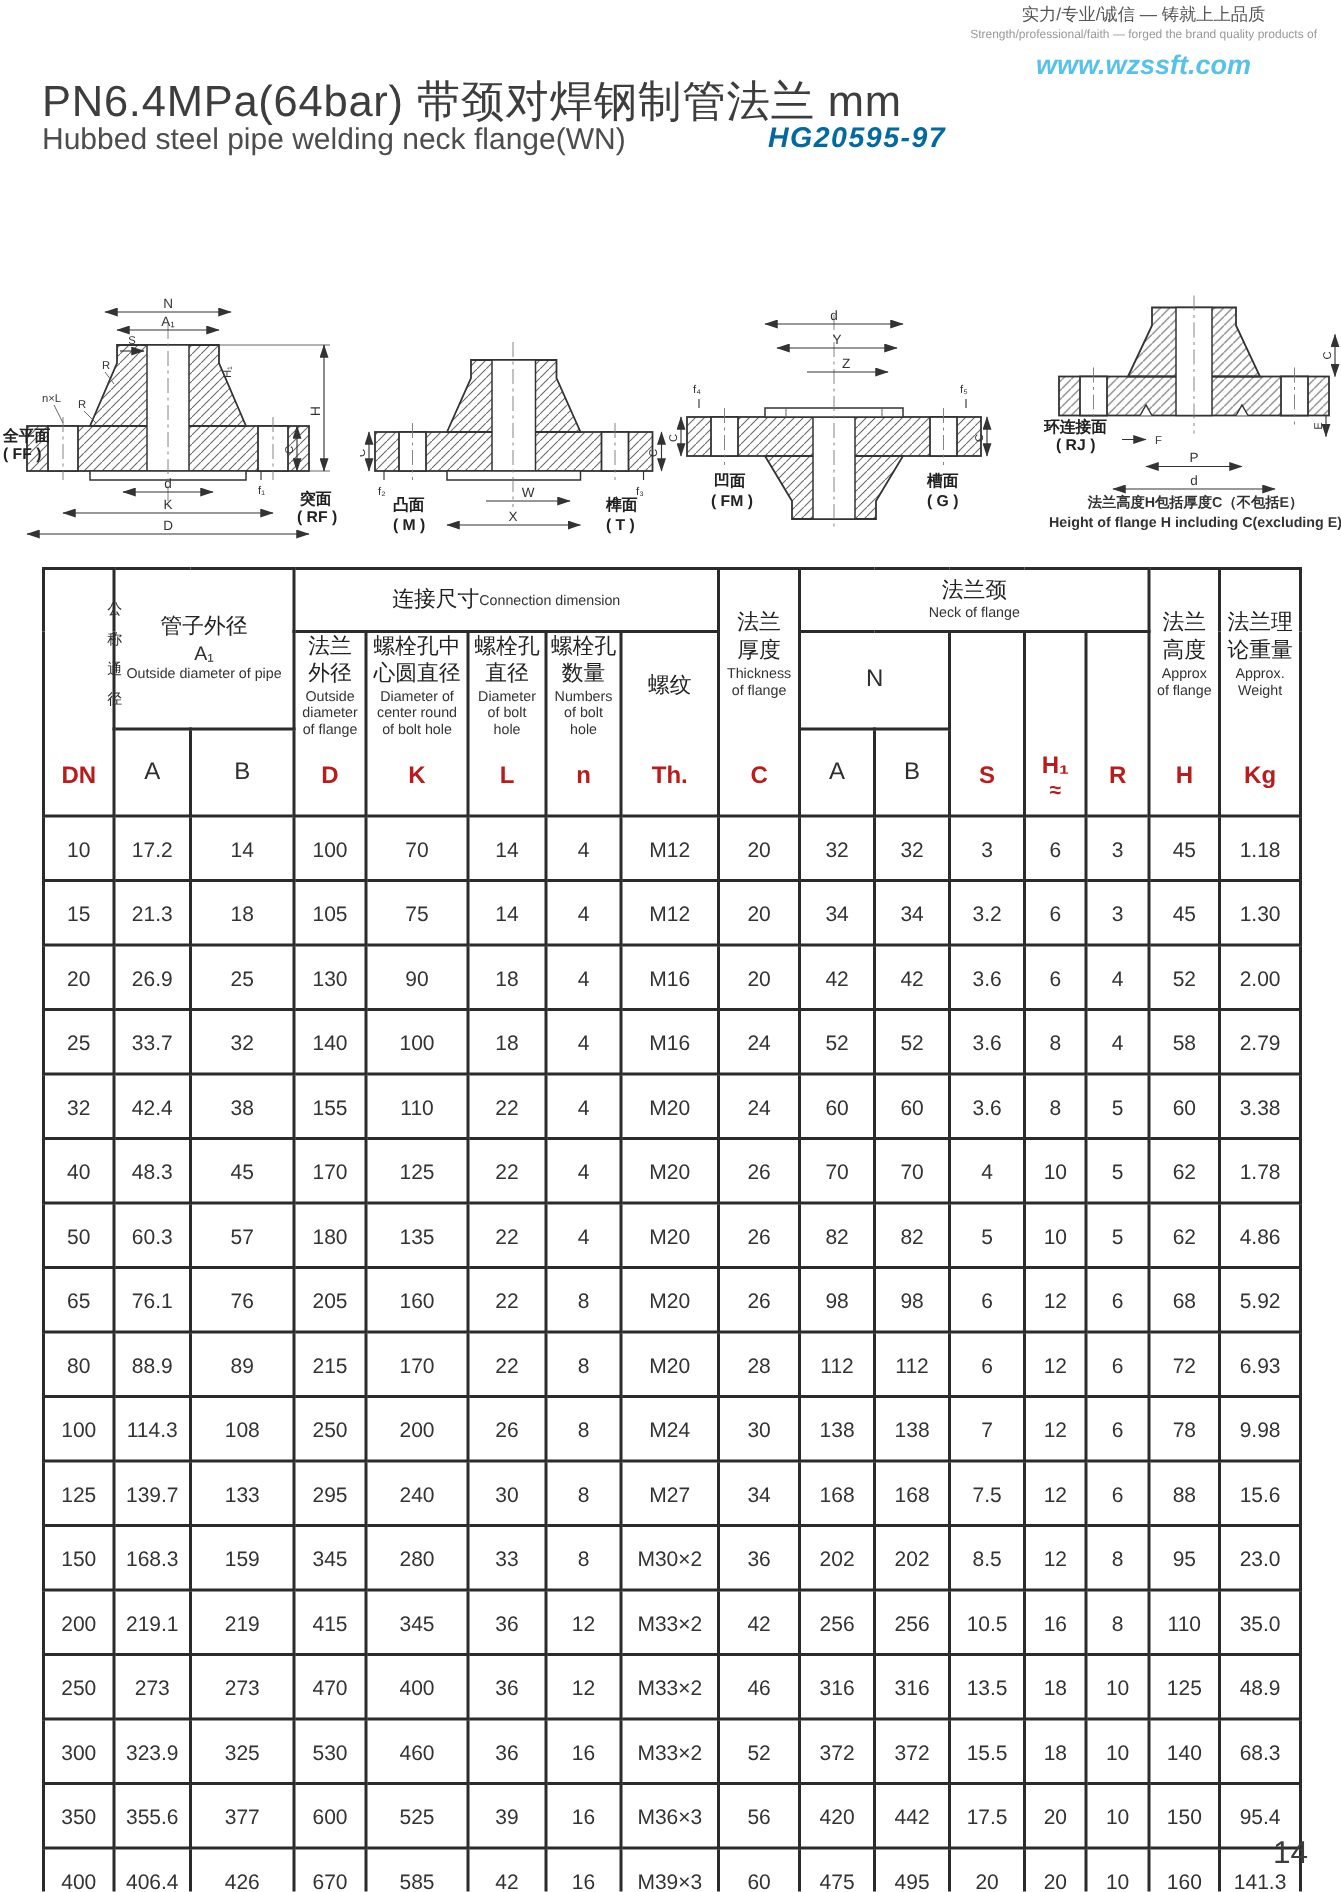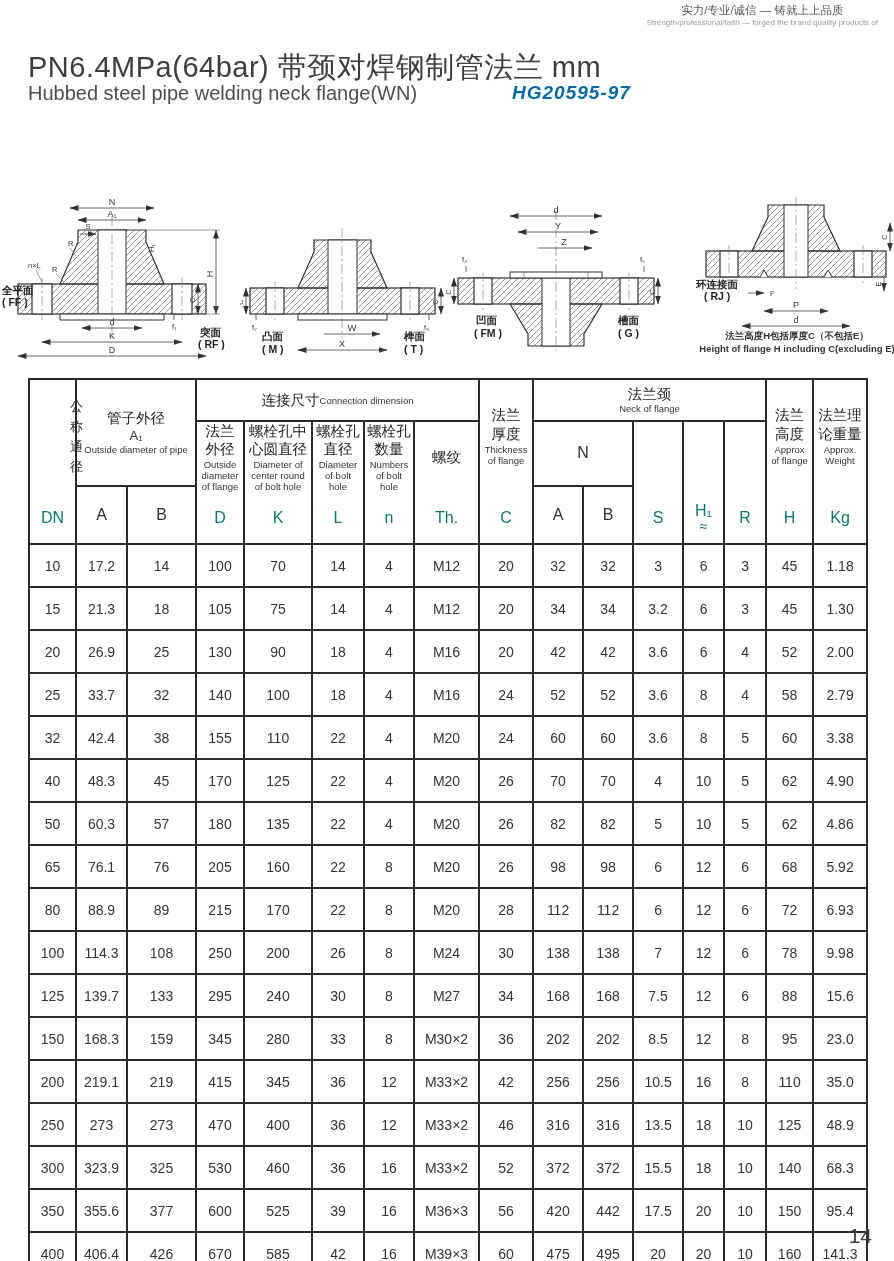"www.wzssft.com" div.site { html: none -> <div>www.wzssft.com</div> }
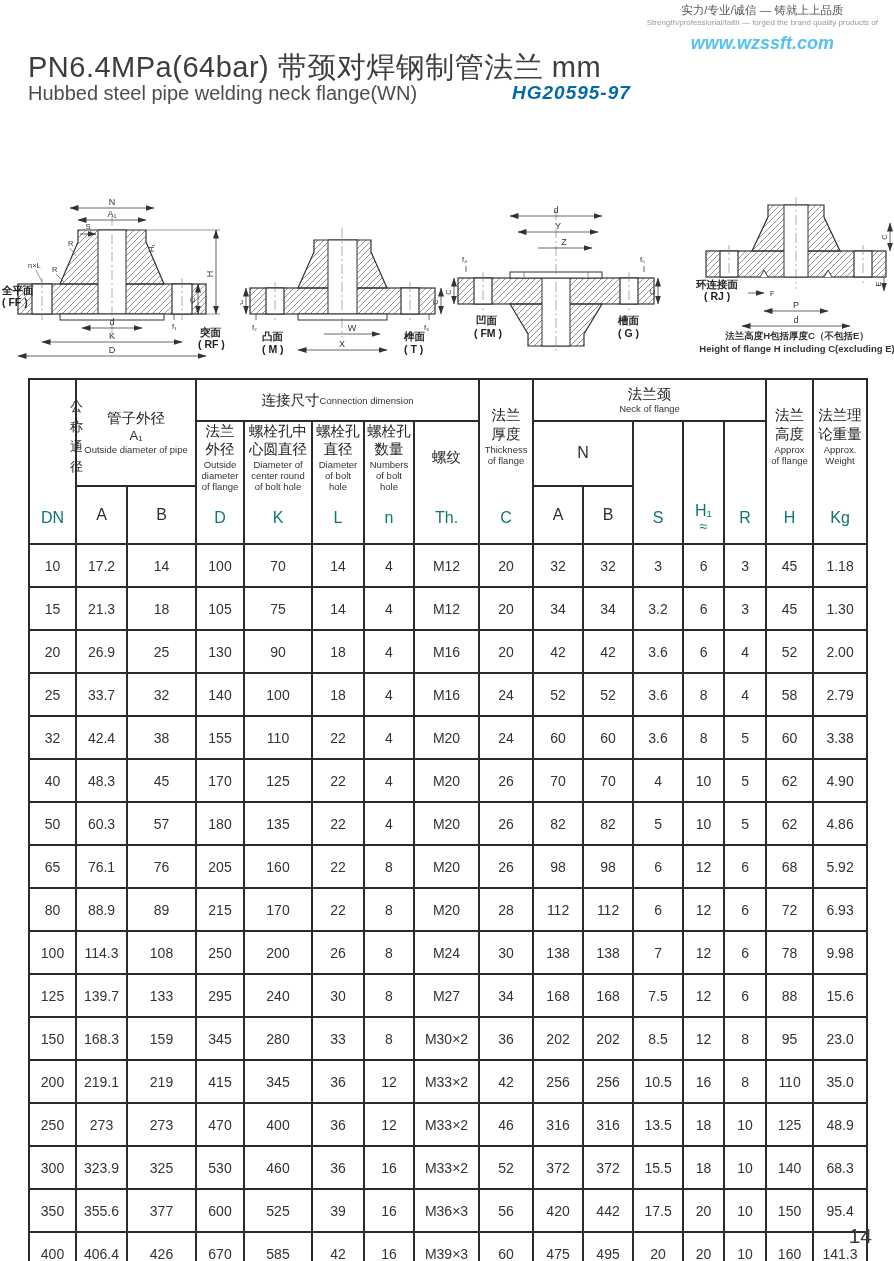"公称通径" .vert { font-size: 13px -> 10px }
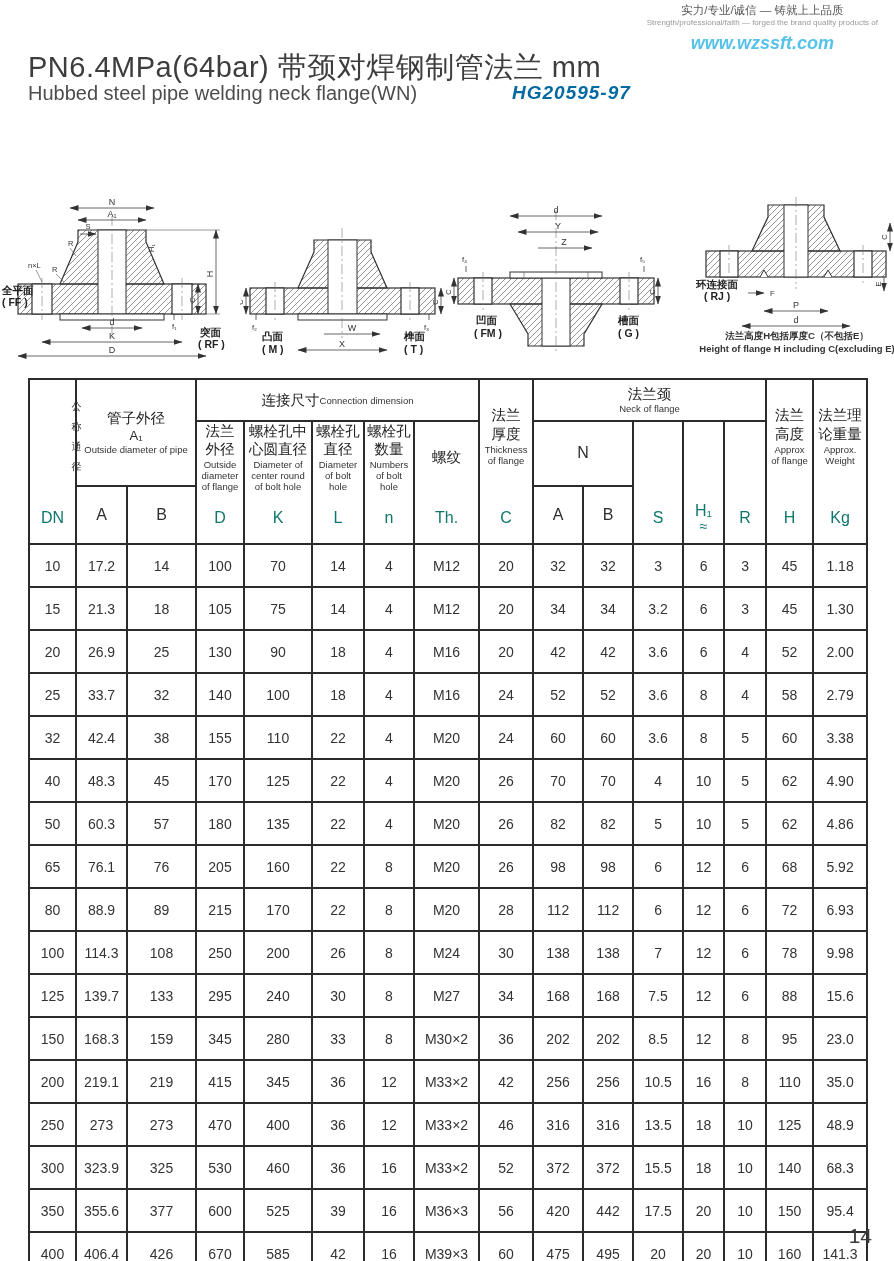"DN" .letter { color: #0f766e -> #b91c1c; font-weight: none -> bold }
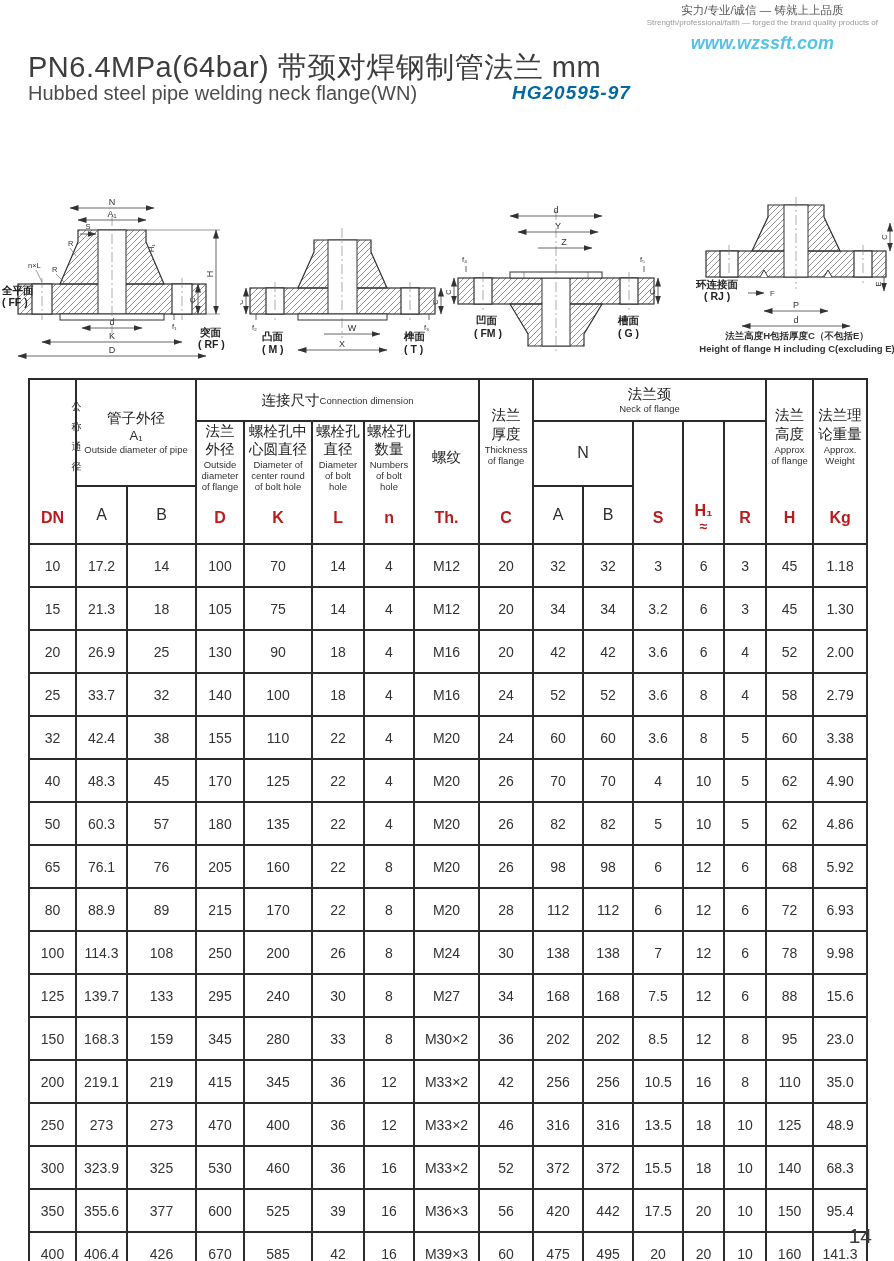"4.90" td { text: 4.90 -> 1.78 }
